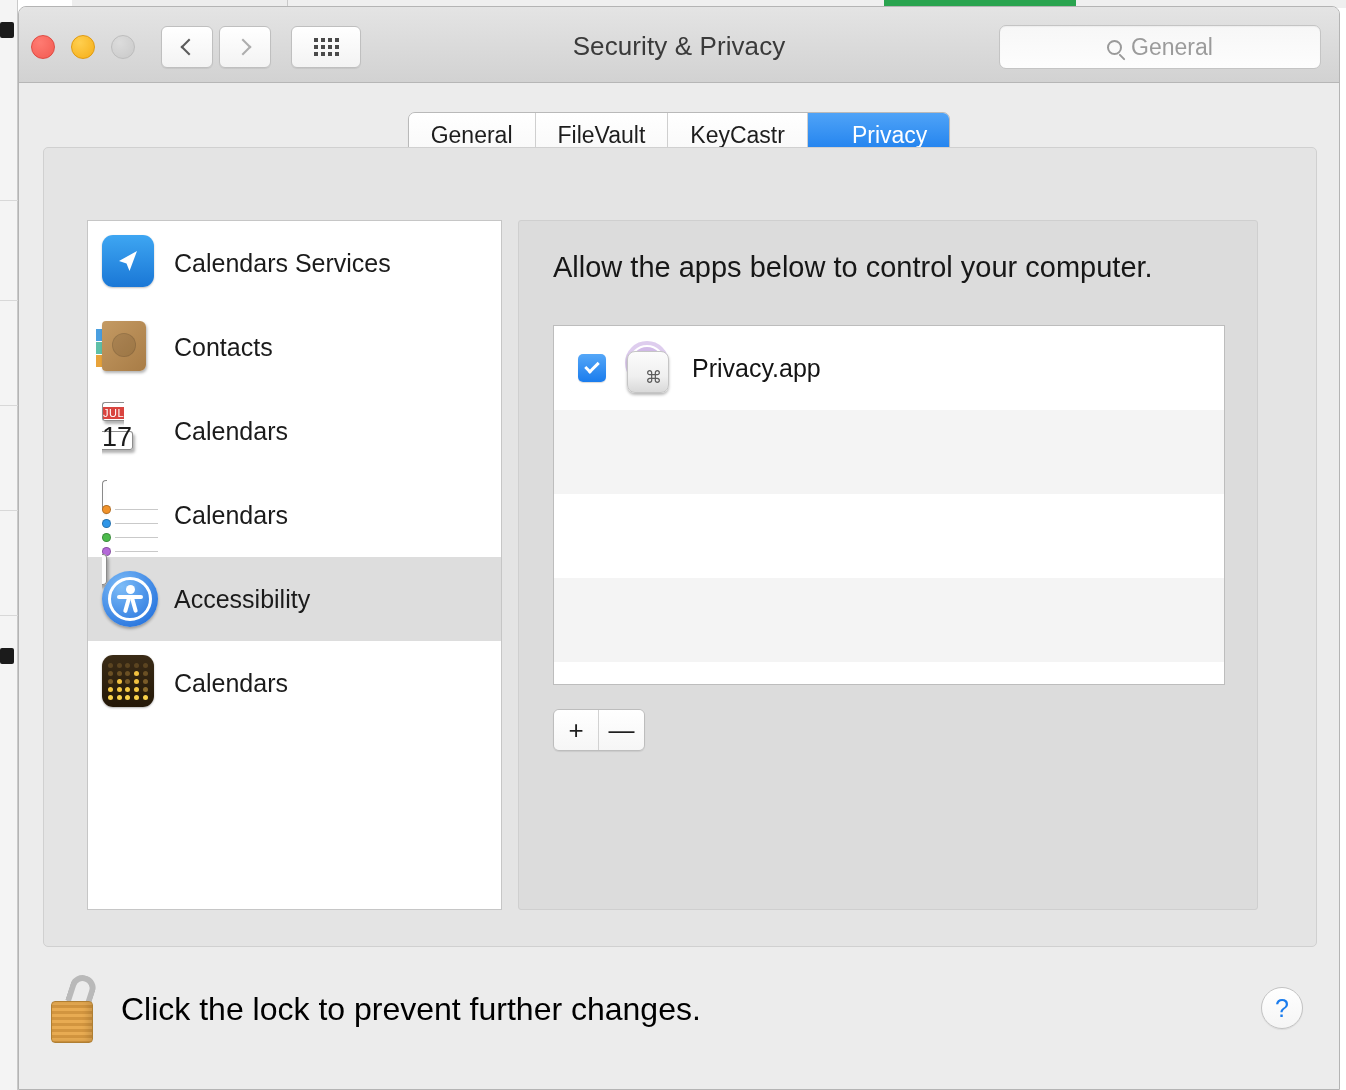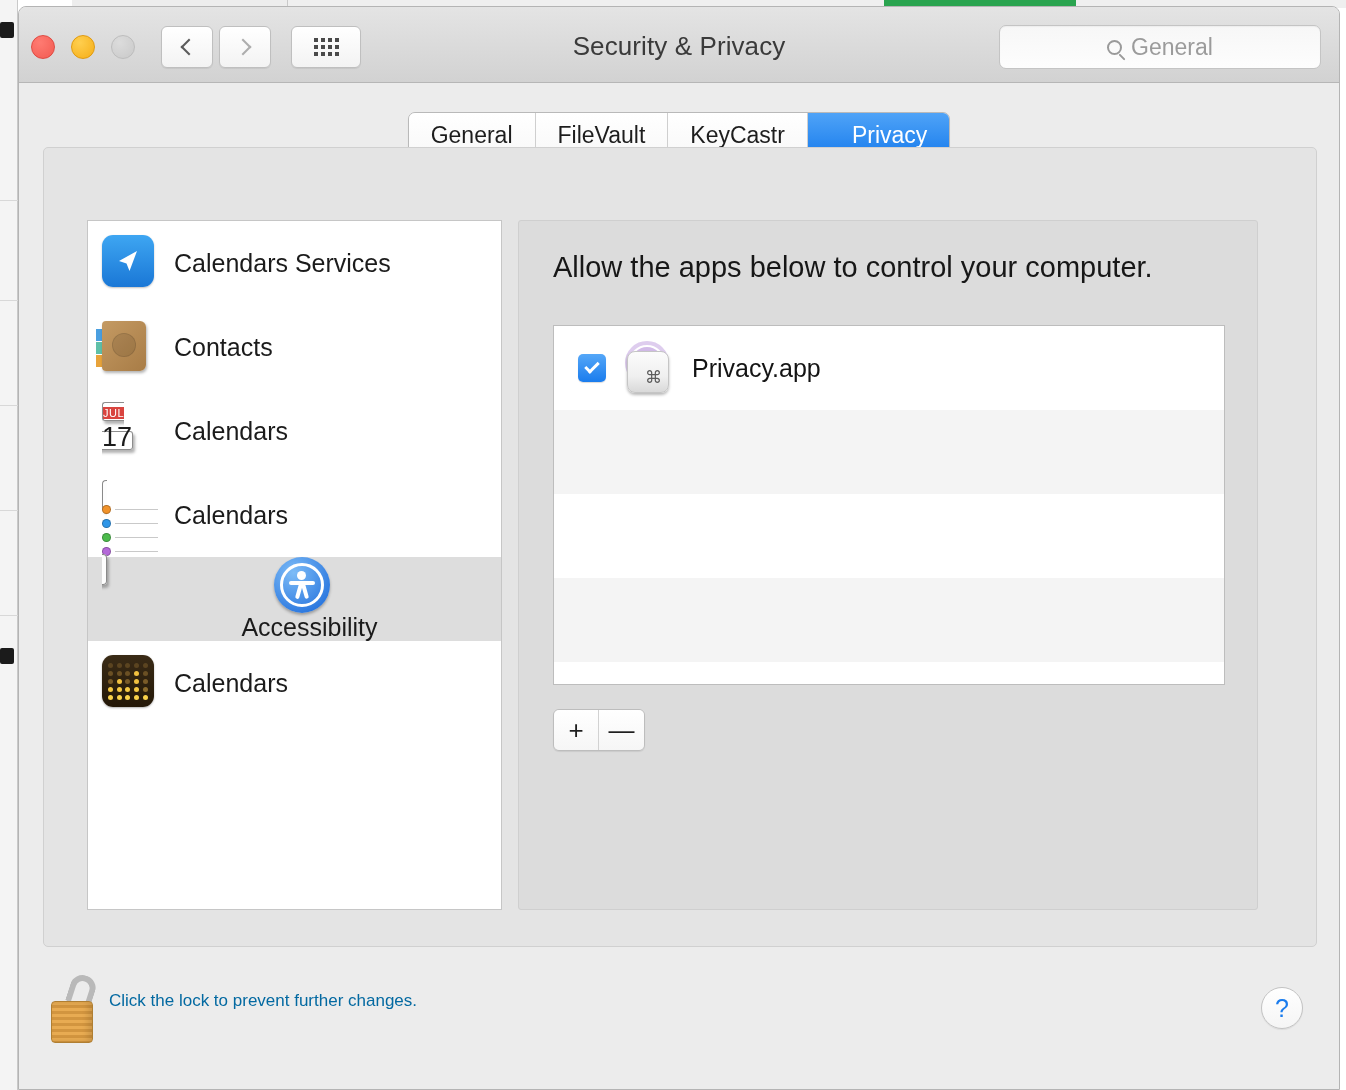"Accessibility" .side-item.selected { flex-direction: column -> none }
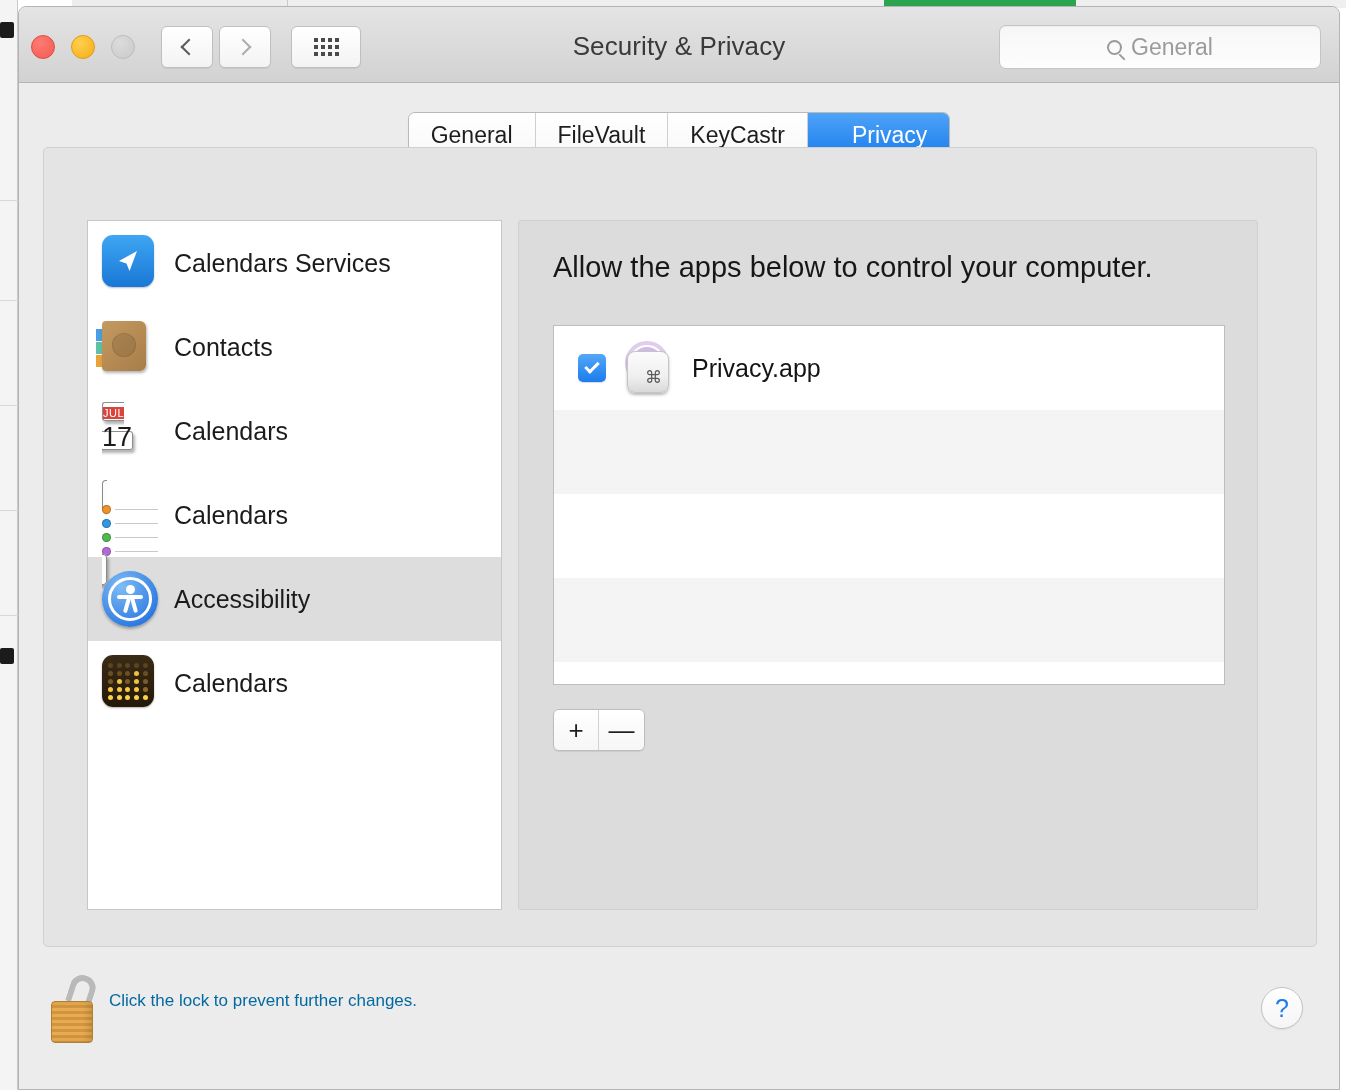"Click the lock to prevent" #lock-text { color: #0369a1 -> #000000; font-size: 17px -> 32px; left: 90px -> 102px }
